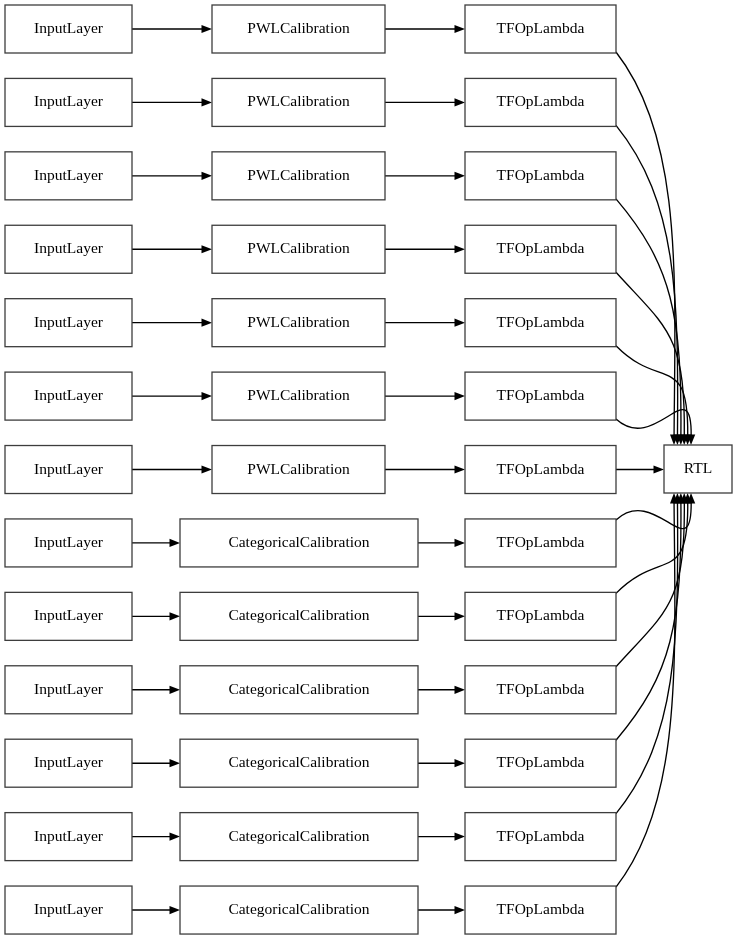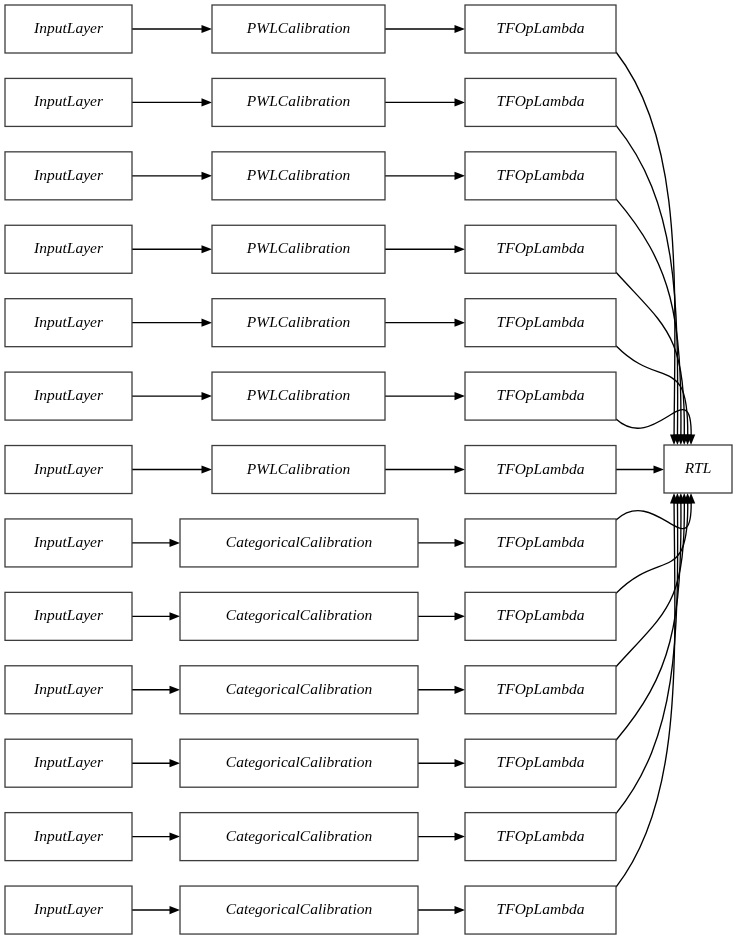"InputLayer" #graph-root { font-style: italic -> none }
